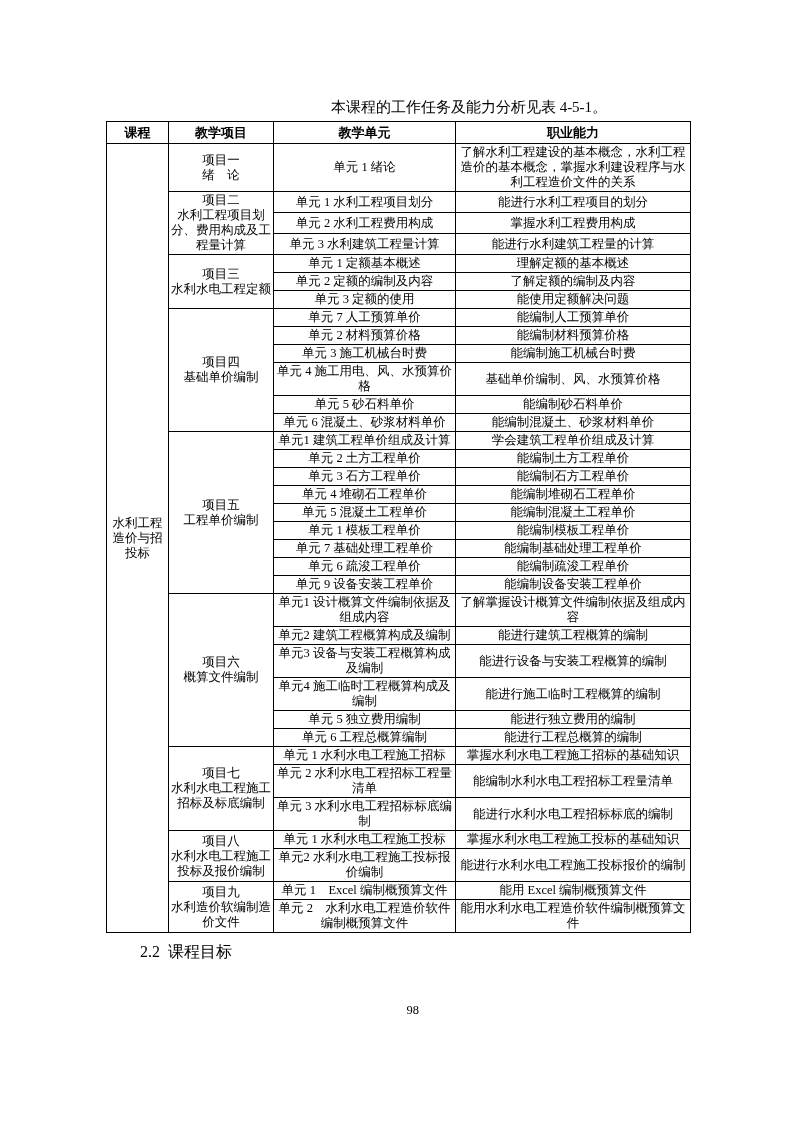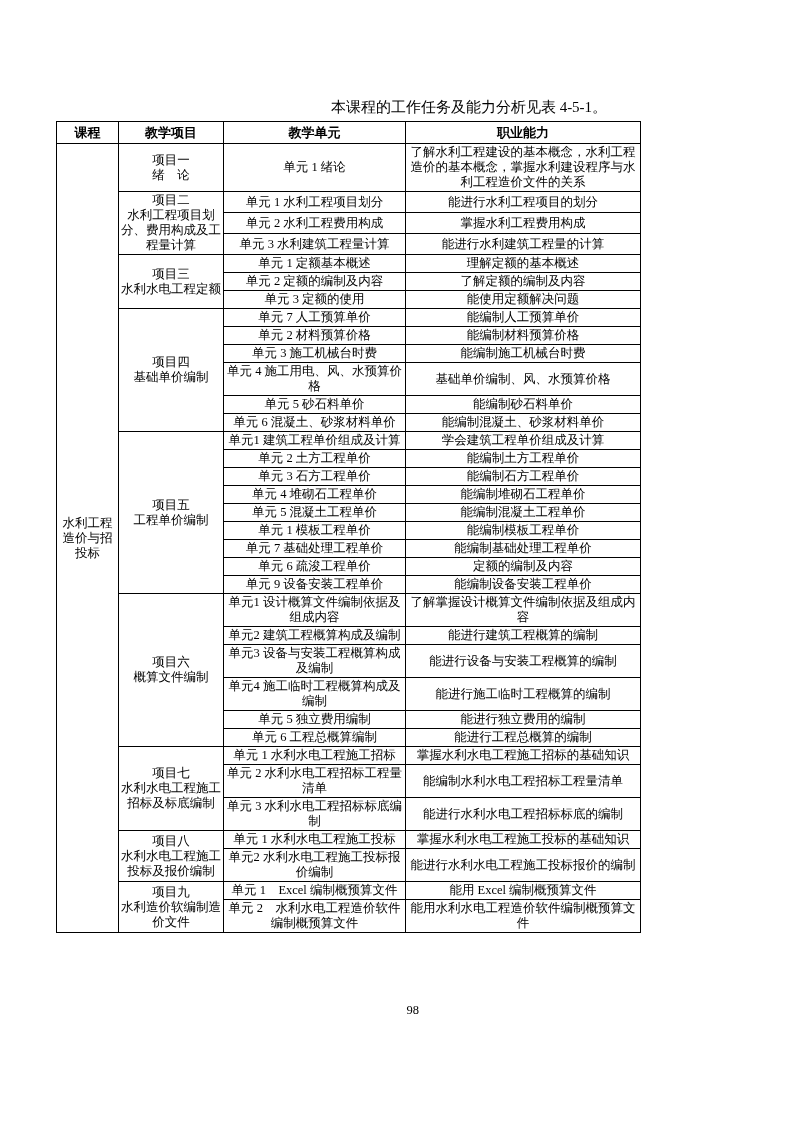"课程" table.analysis { margin-left: 56px -> 106px }
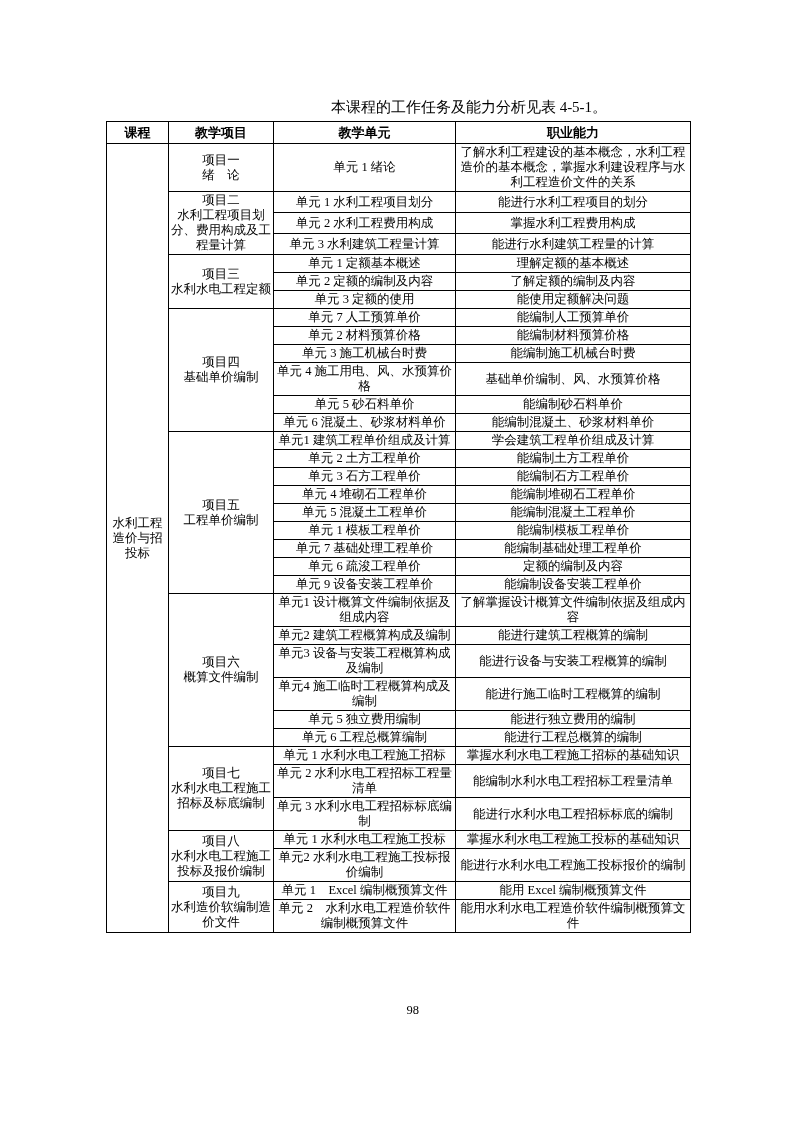"定额的编制及内容" td.ability-cell { text: 定额的编制及内容 -> 能编制疏浚工程单价 }
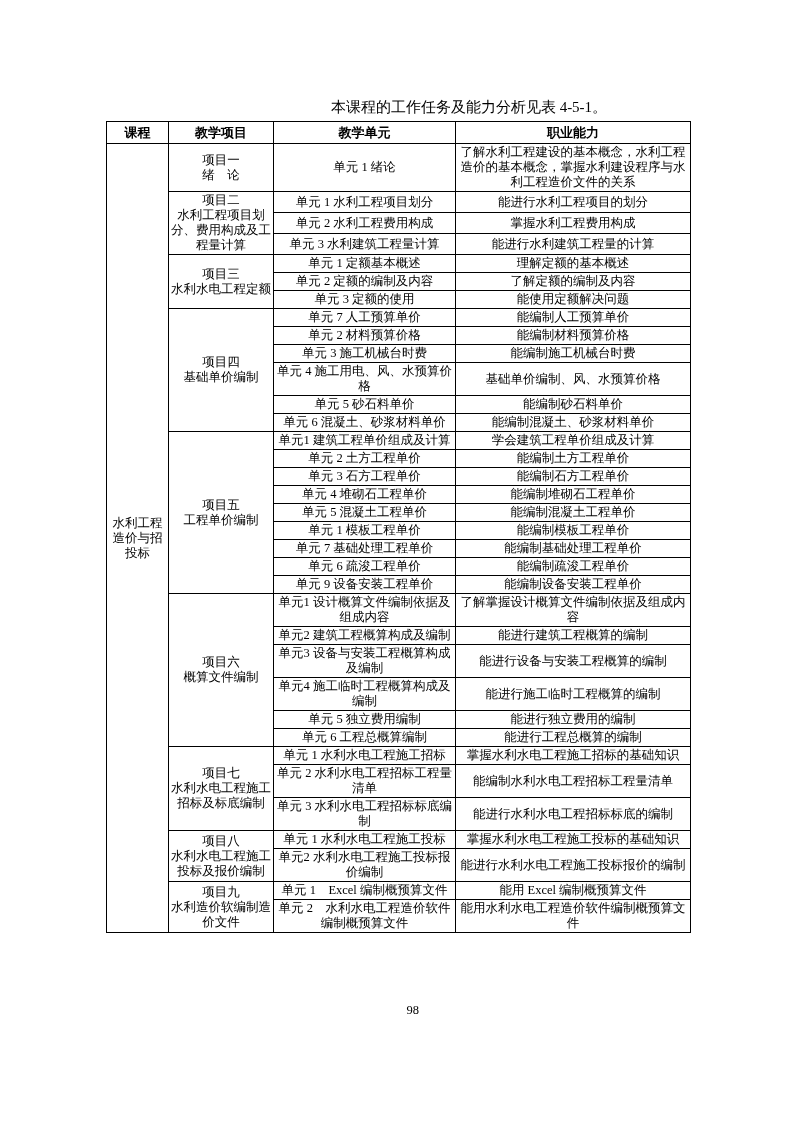"2.2 课程目标" div.section-heading { html: none -> <div>2.2 课程目标</div> }
